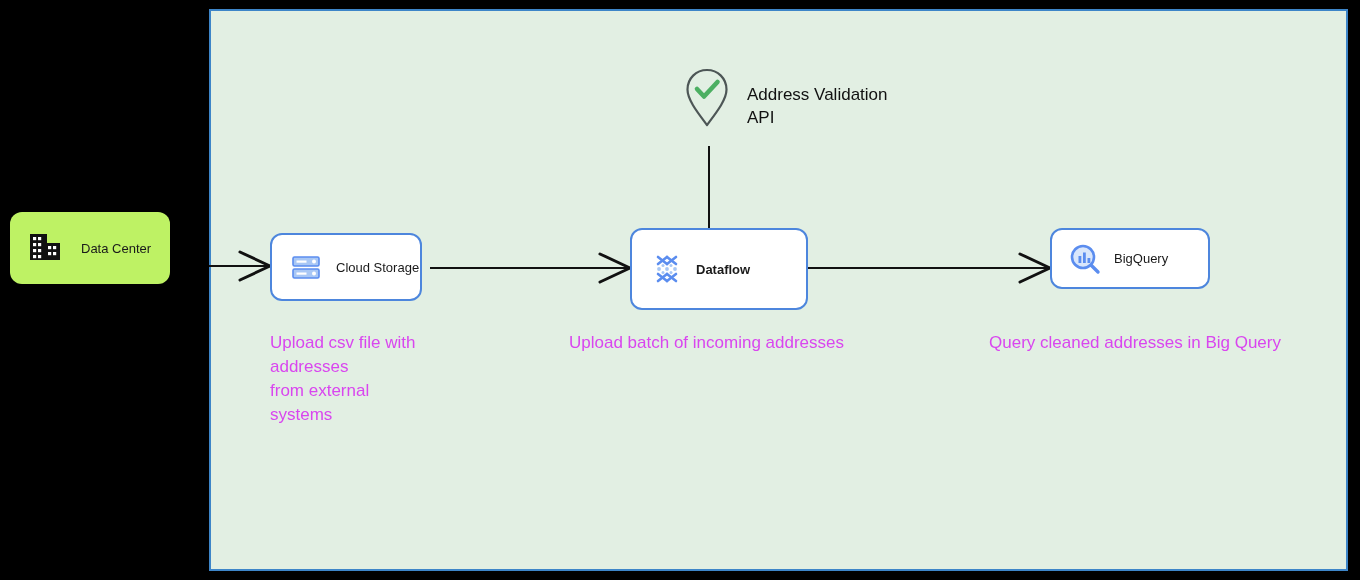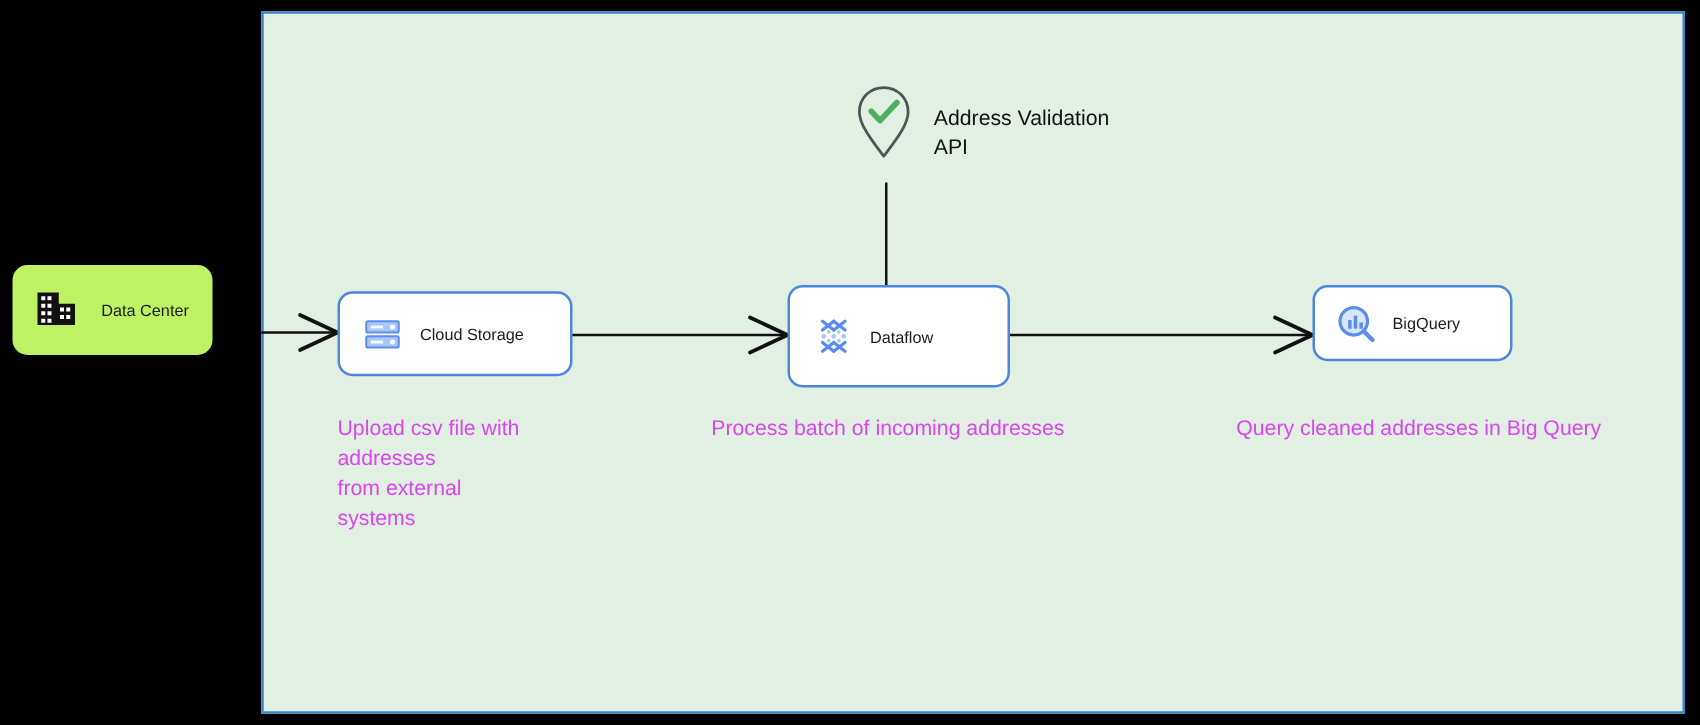"Cloud Storage" #cloudstorage-node { width: 188px -> 152px }
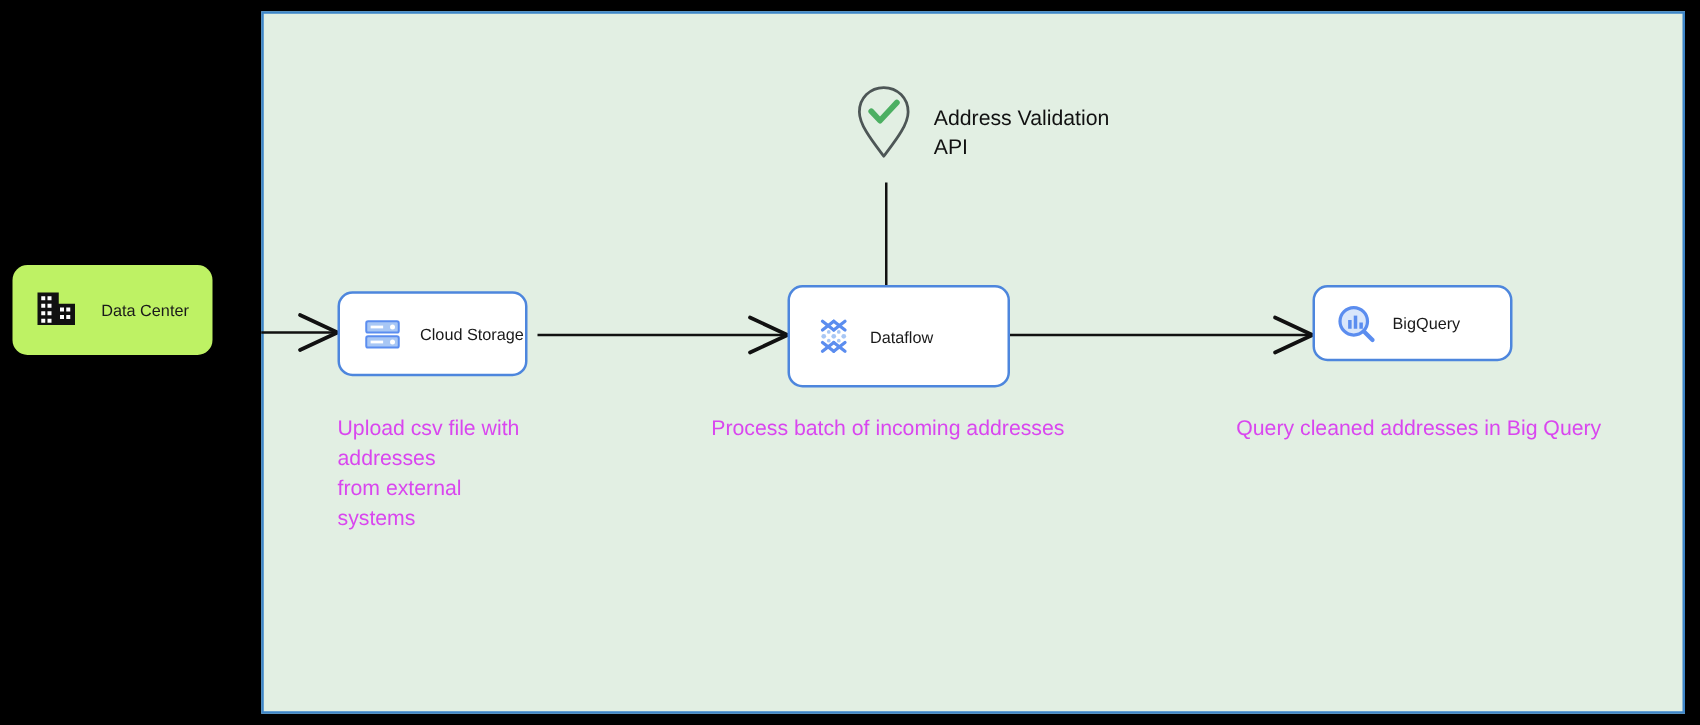"Dataflow" #dataflow-node .svc-label { font-weight: none -> bold }
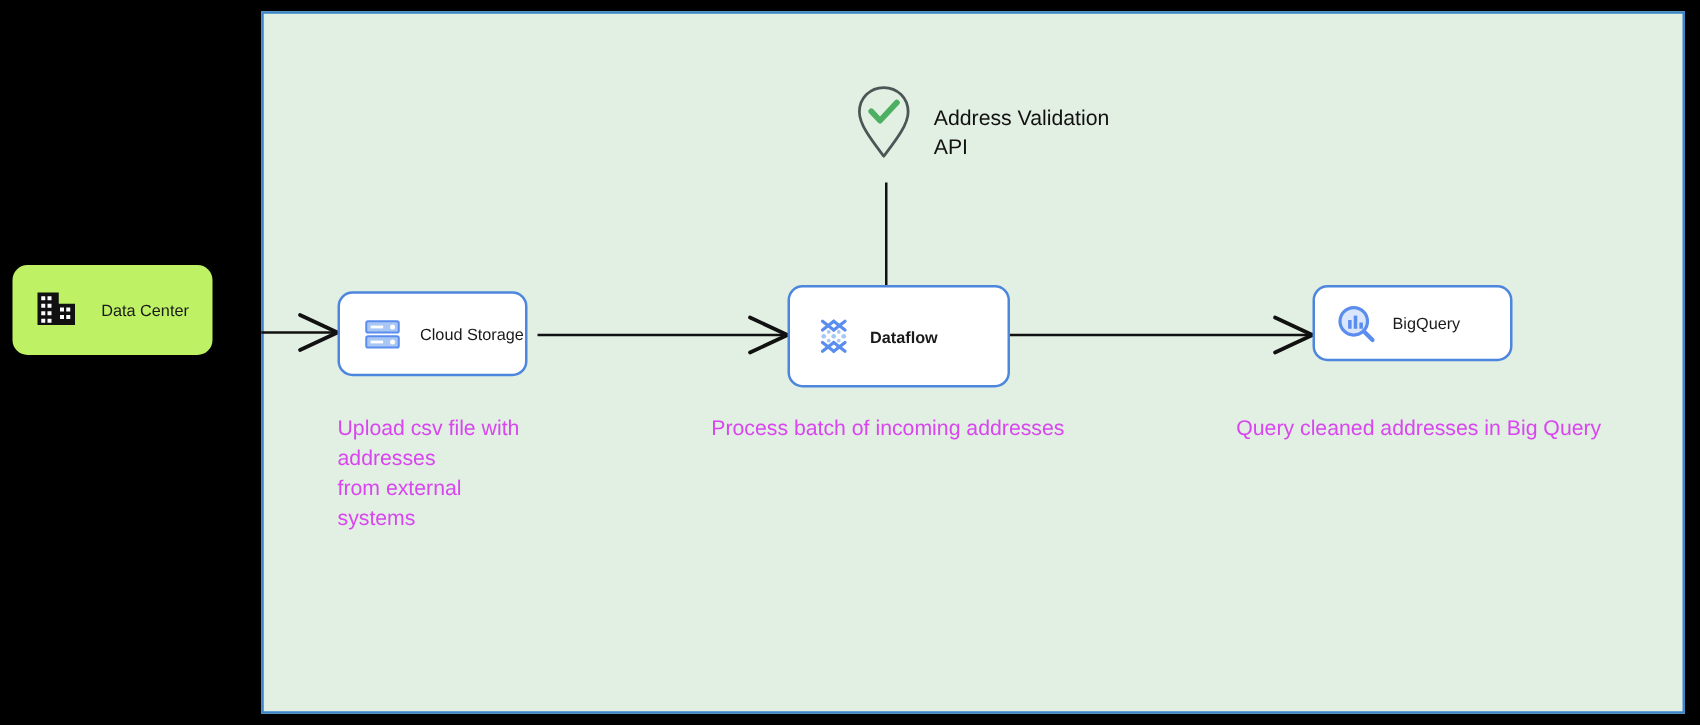"Process batch of incoming addresses" div.caption { text: Process -> Upload }
